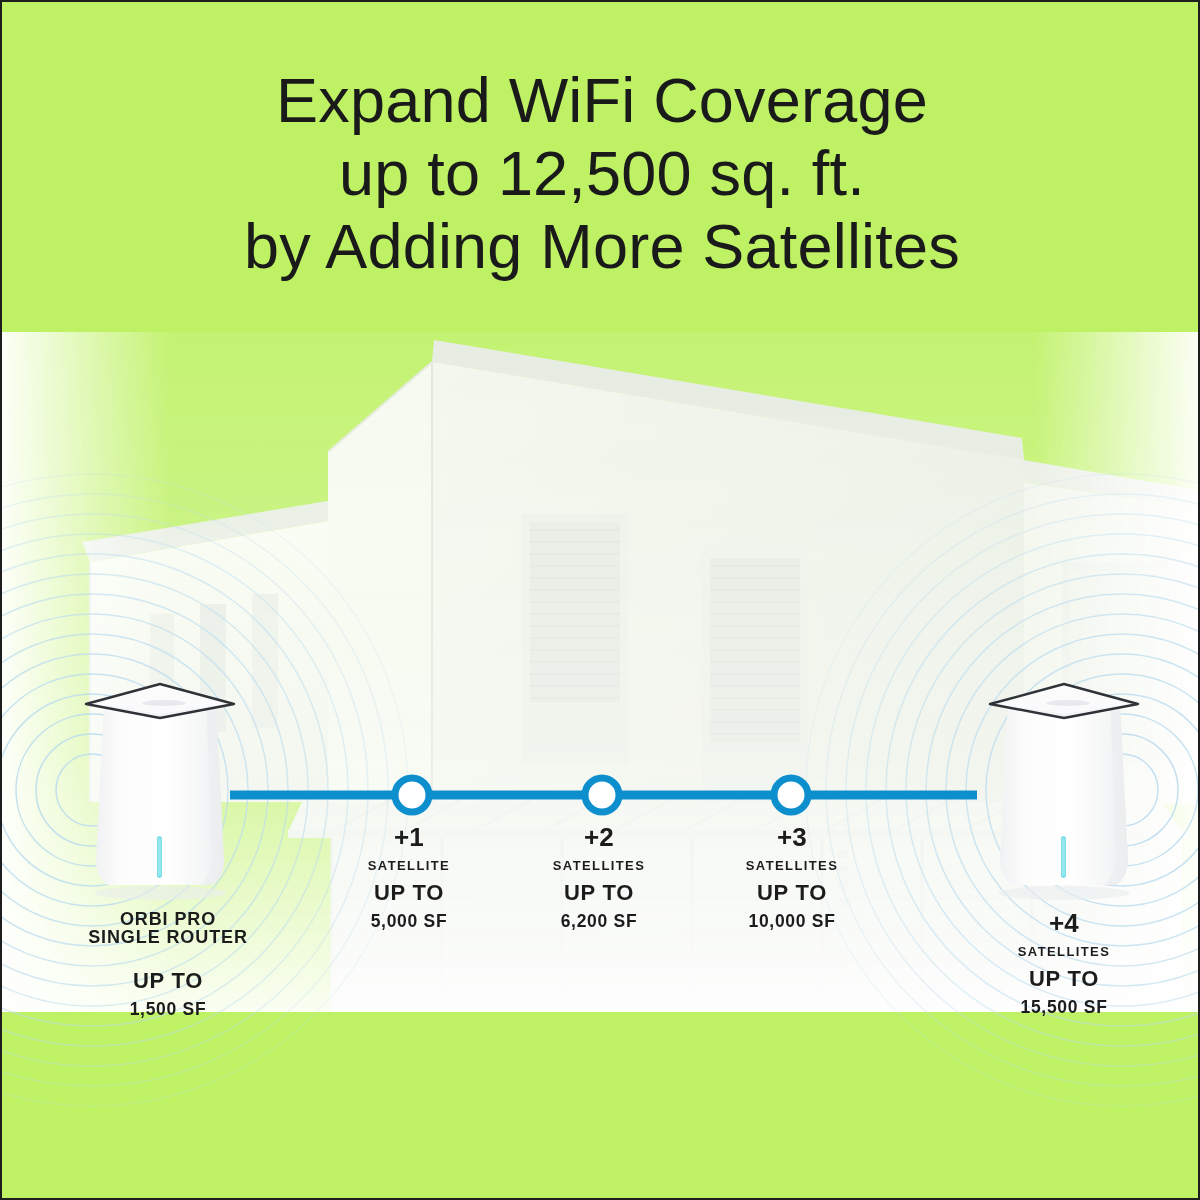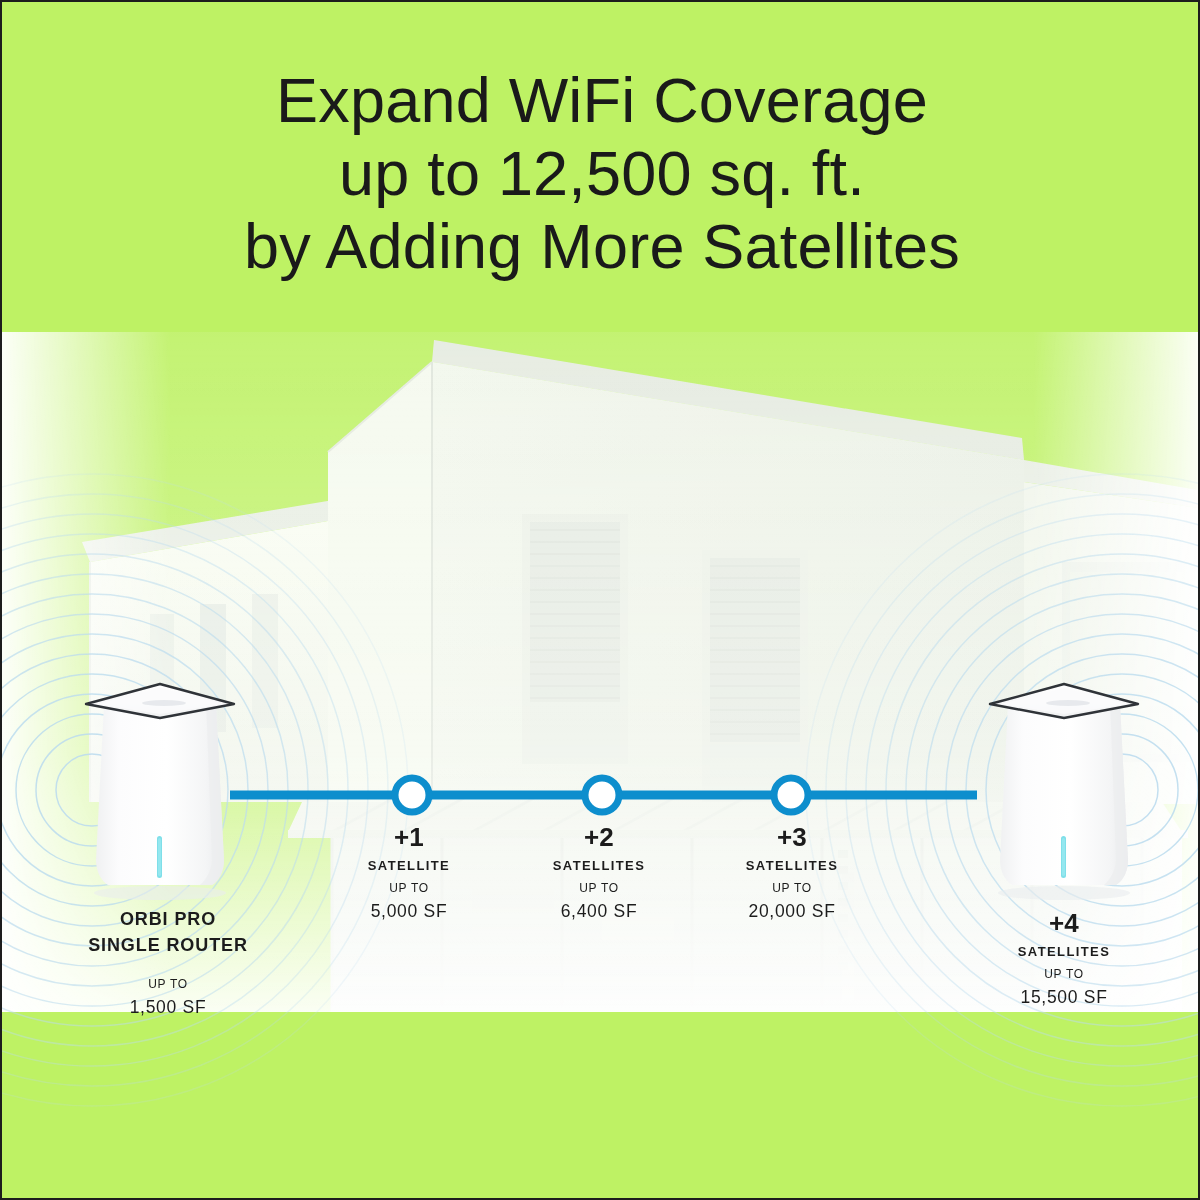"UP TO" .caption .upto { font-size: 12px -> 22px; font-weight: 400 -> 700 }
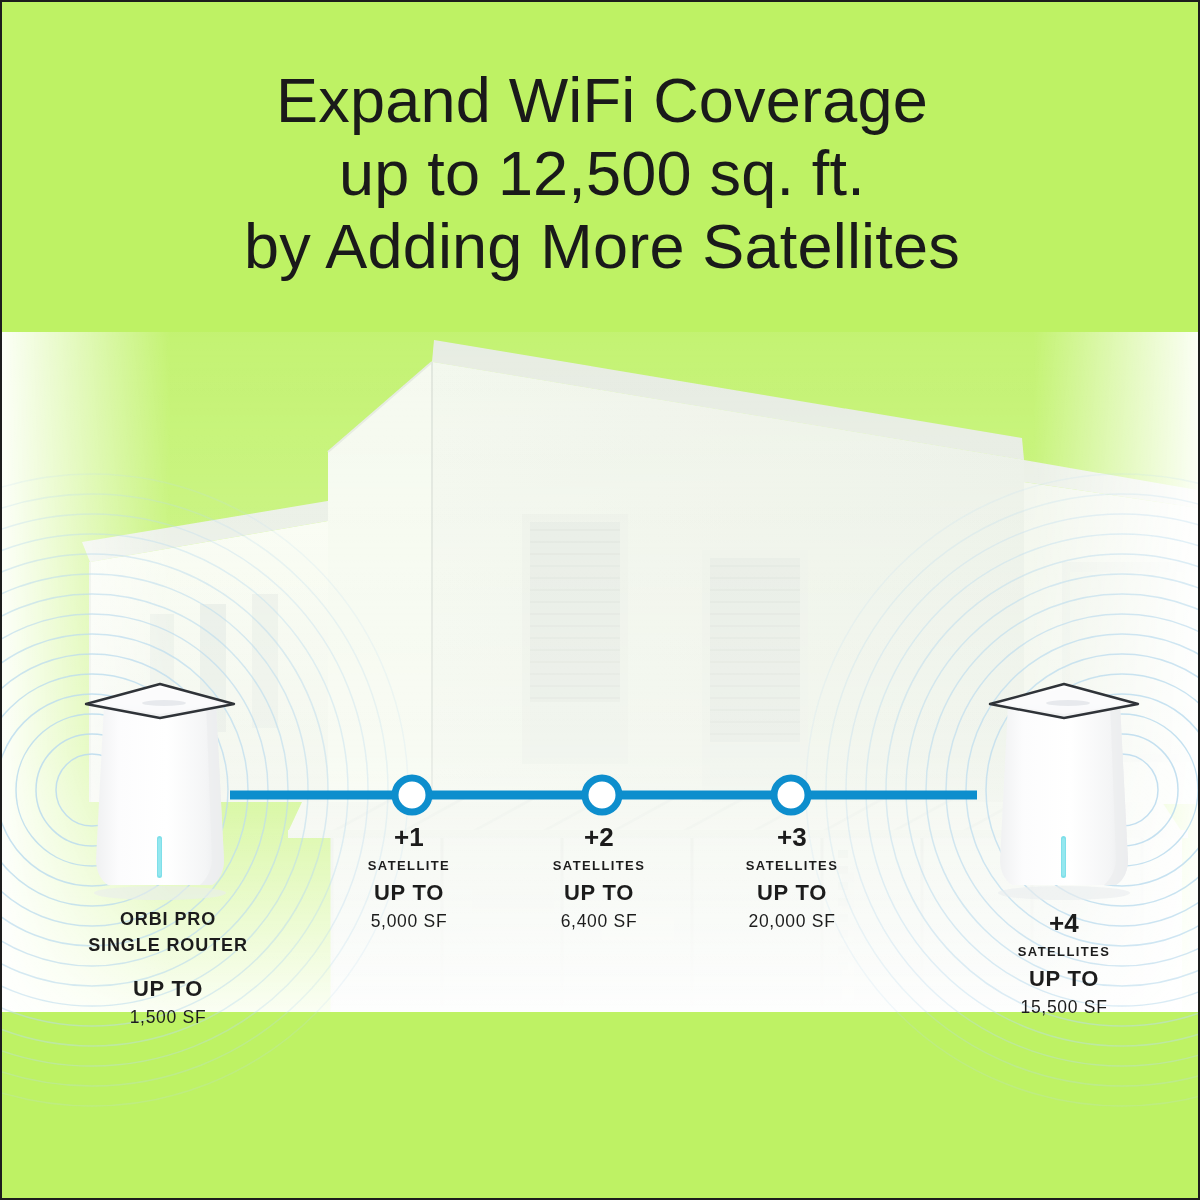"ORBI PRO" .caption .name1 { margin-bottom: 8px -> none }
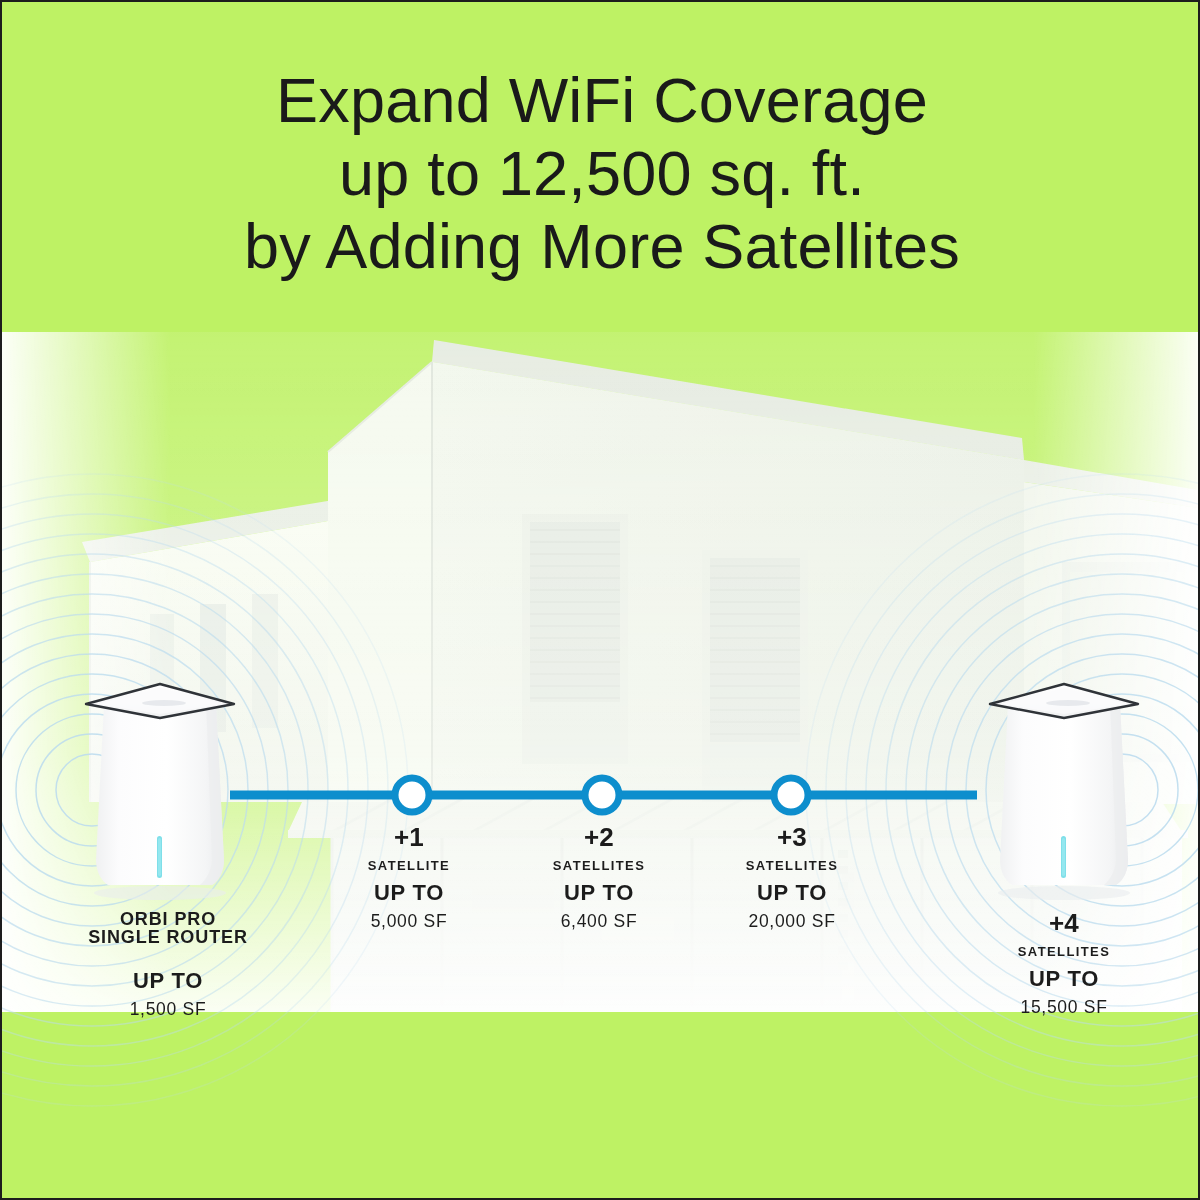"5,000 SF" .caption .area { font-weight: 400 -> 700 }
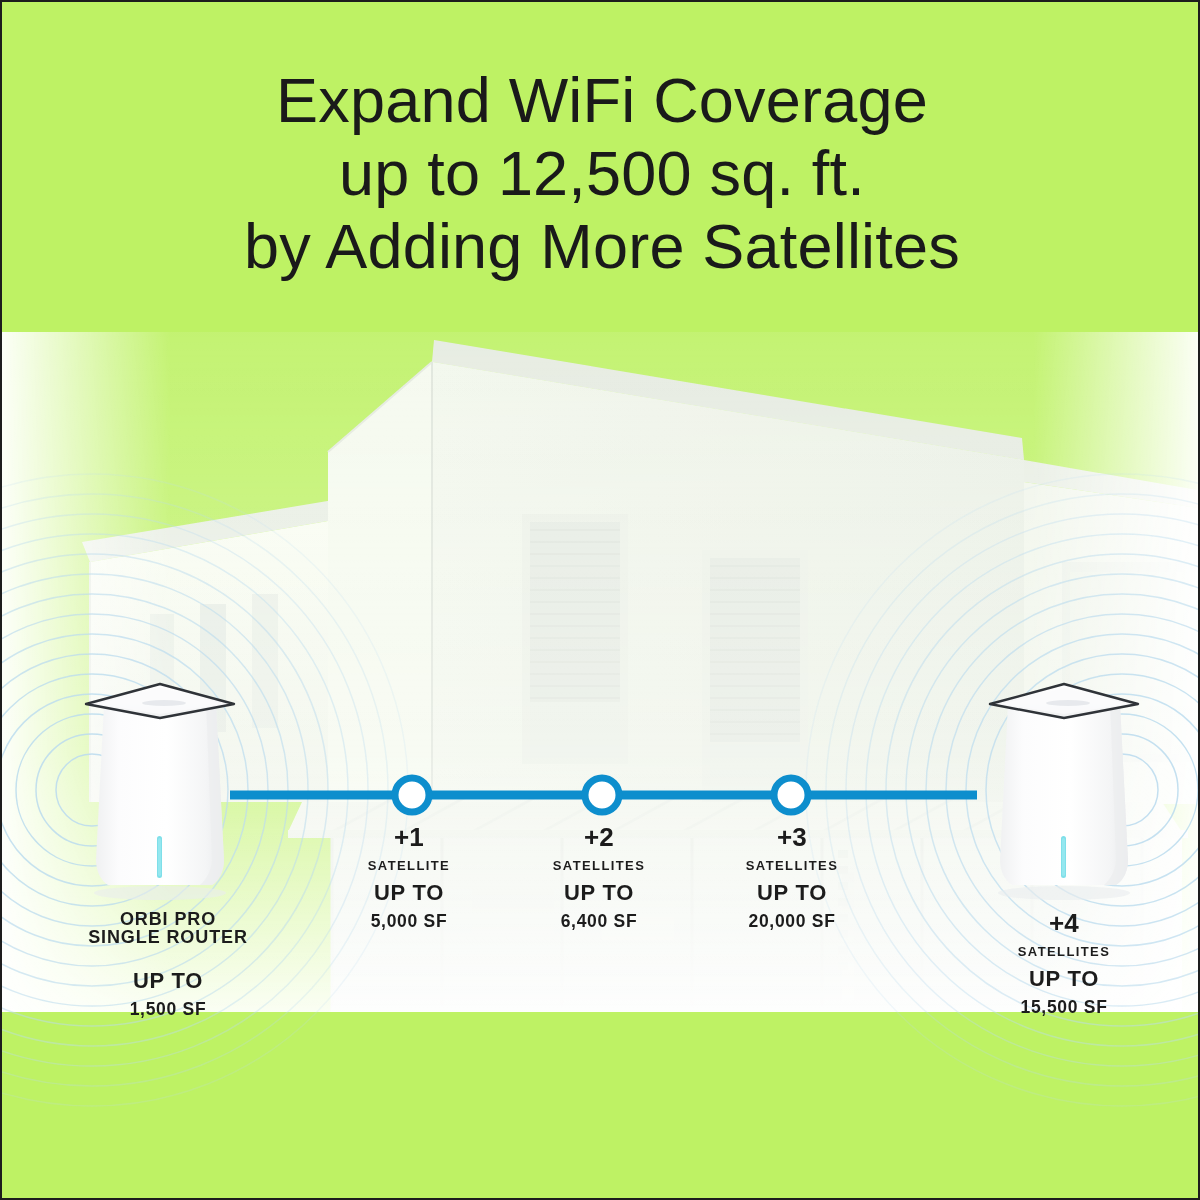"6,400 SF" div.area { text: 6,400 -> 6,200 }
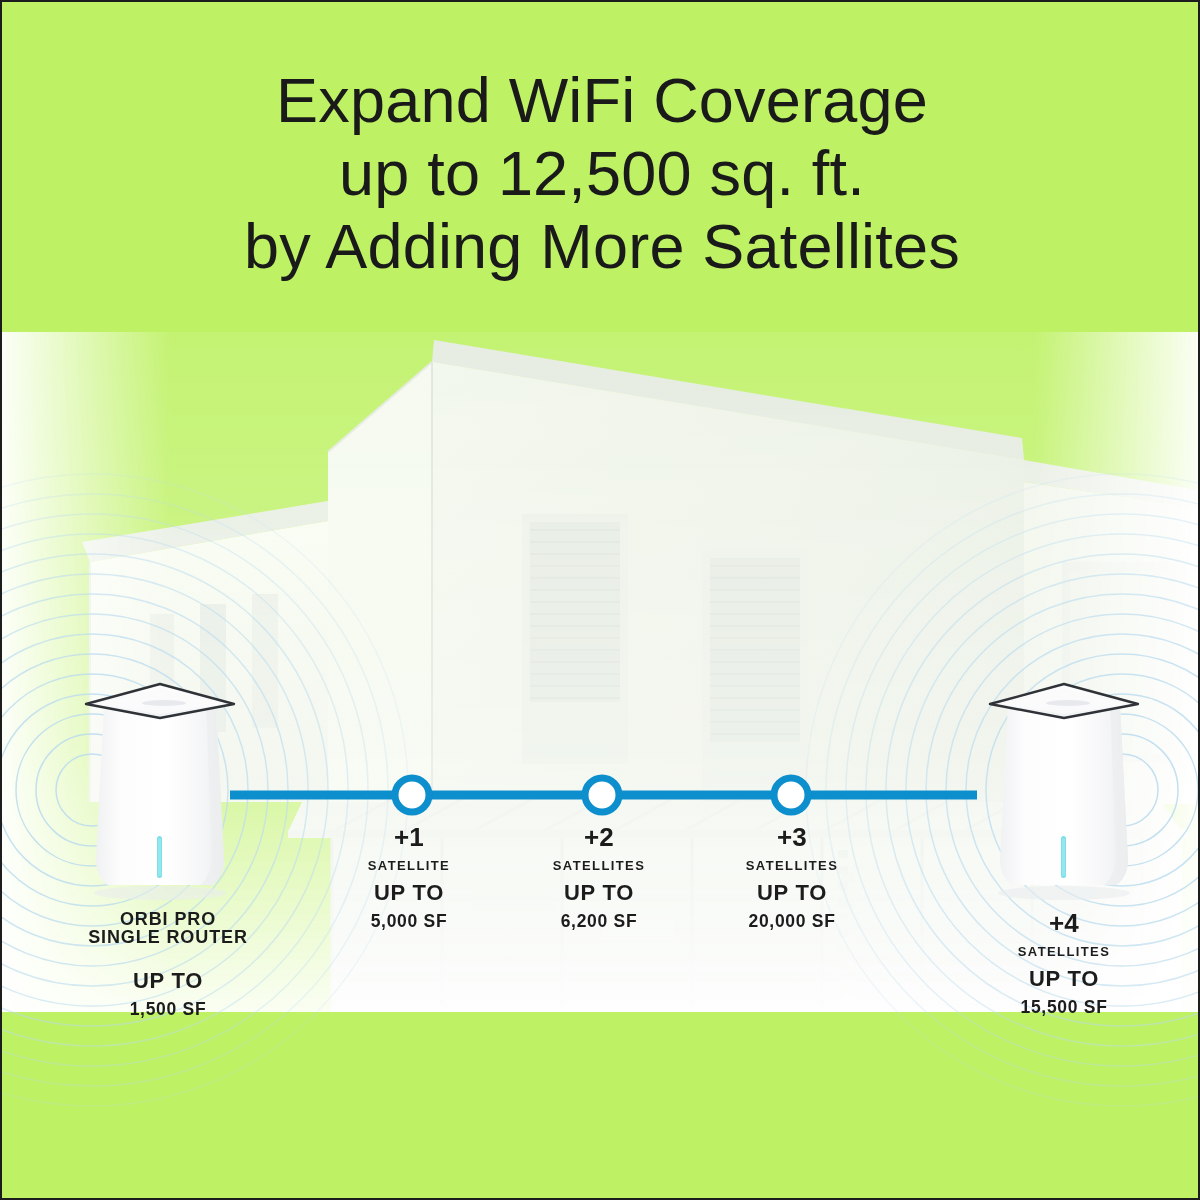"20,000 SF" div.area { text: 20,000 -> 10,000 }
